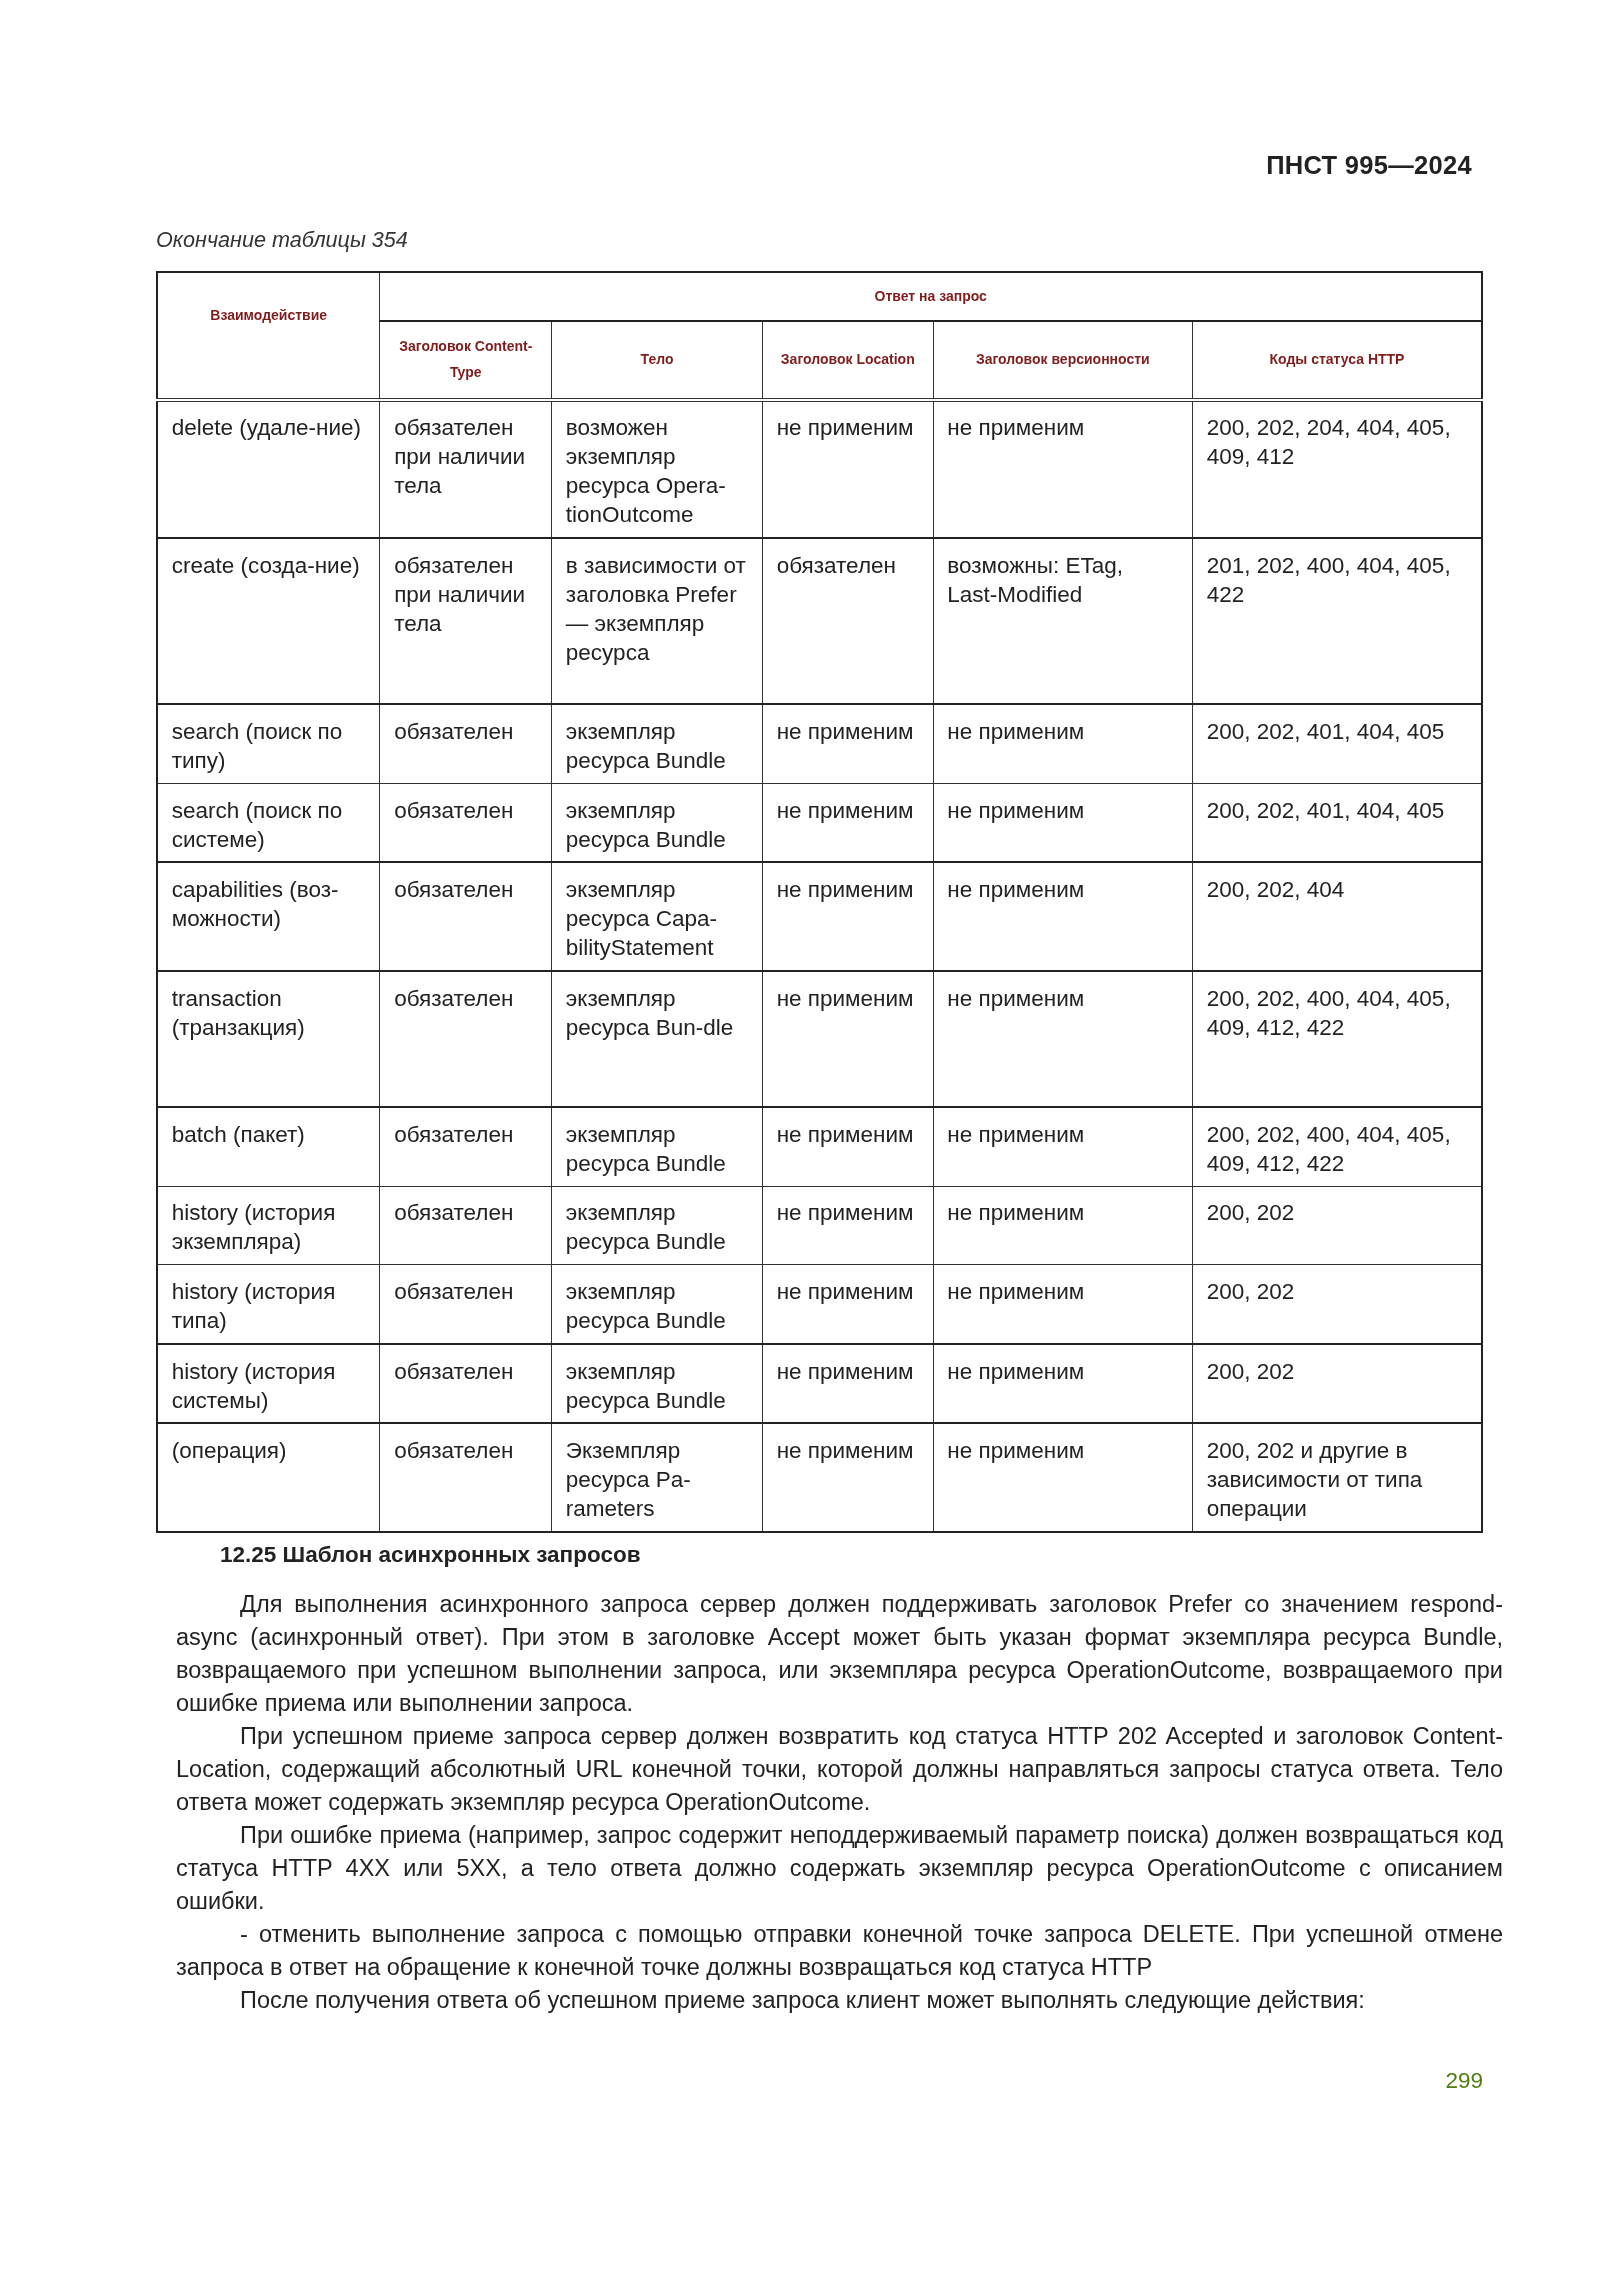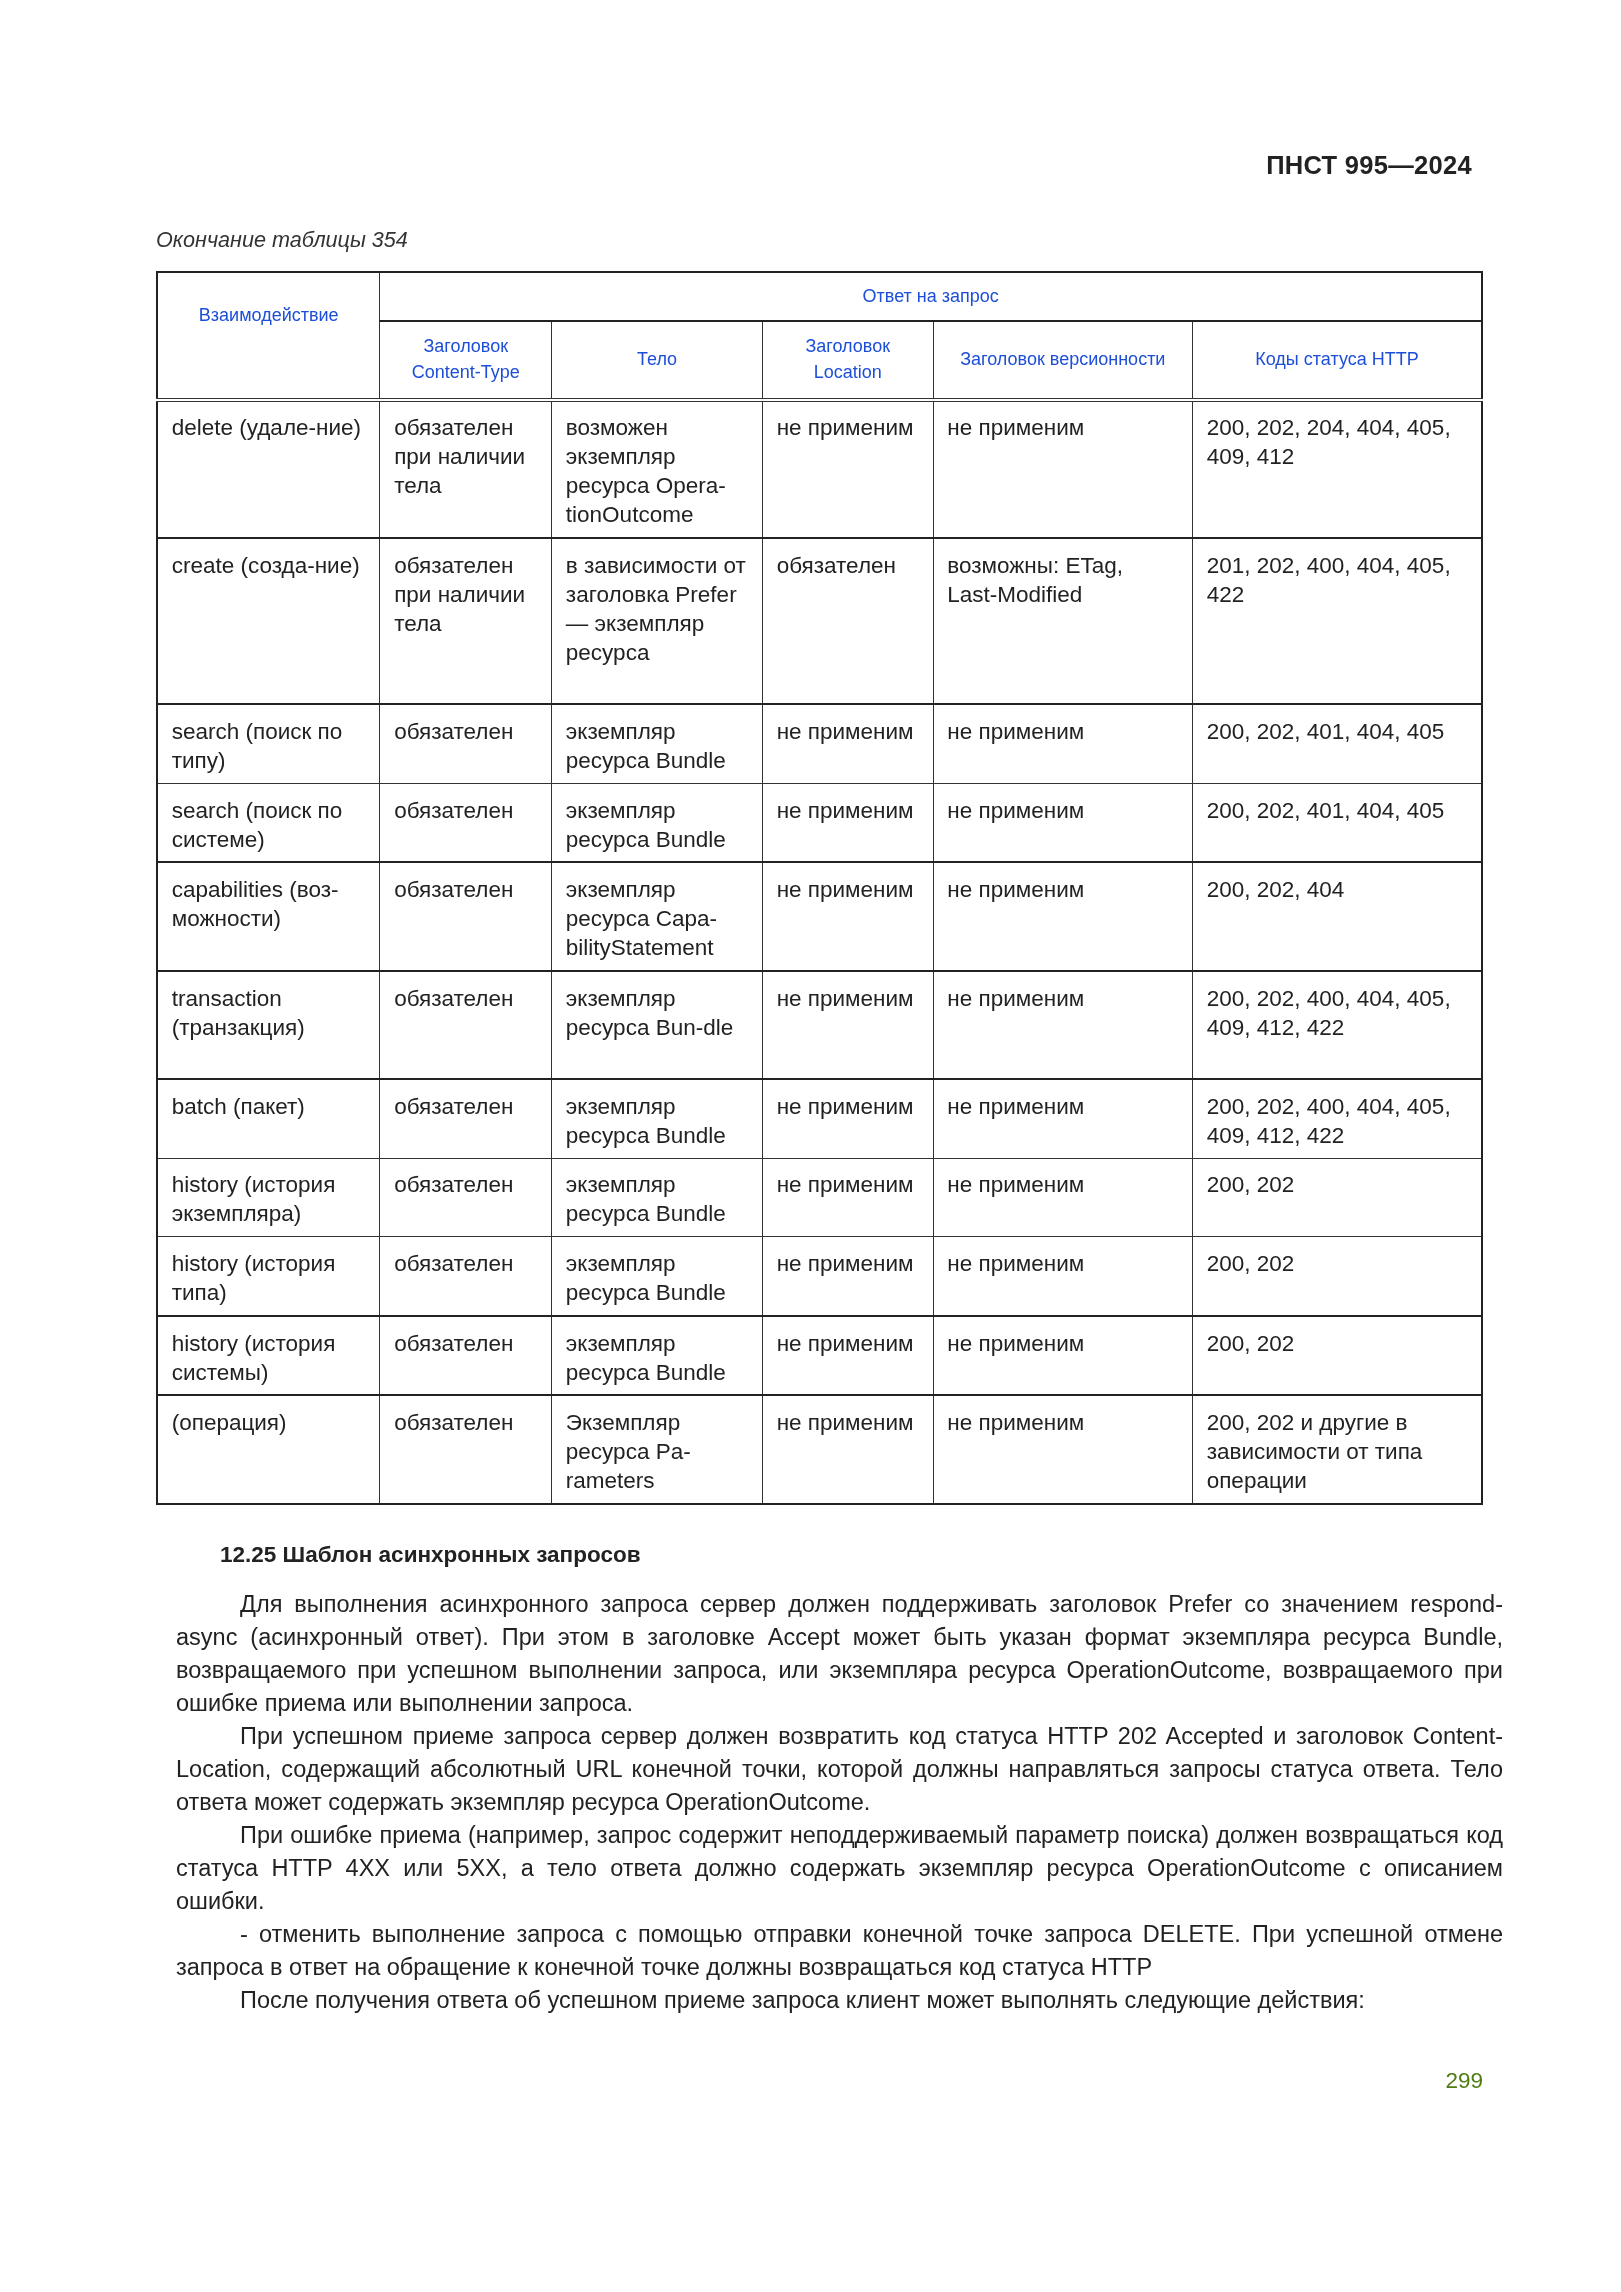"Ответ на запрос" table.t th { color: #1d4ed8 -> #7f1d1d; font-size: 18px -> 14px; font-weight: none -> bold }
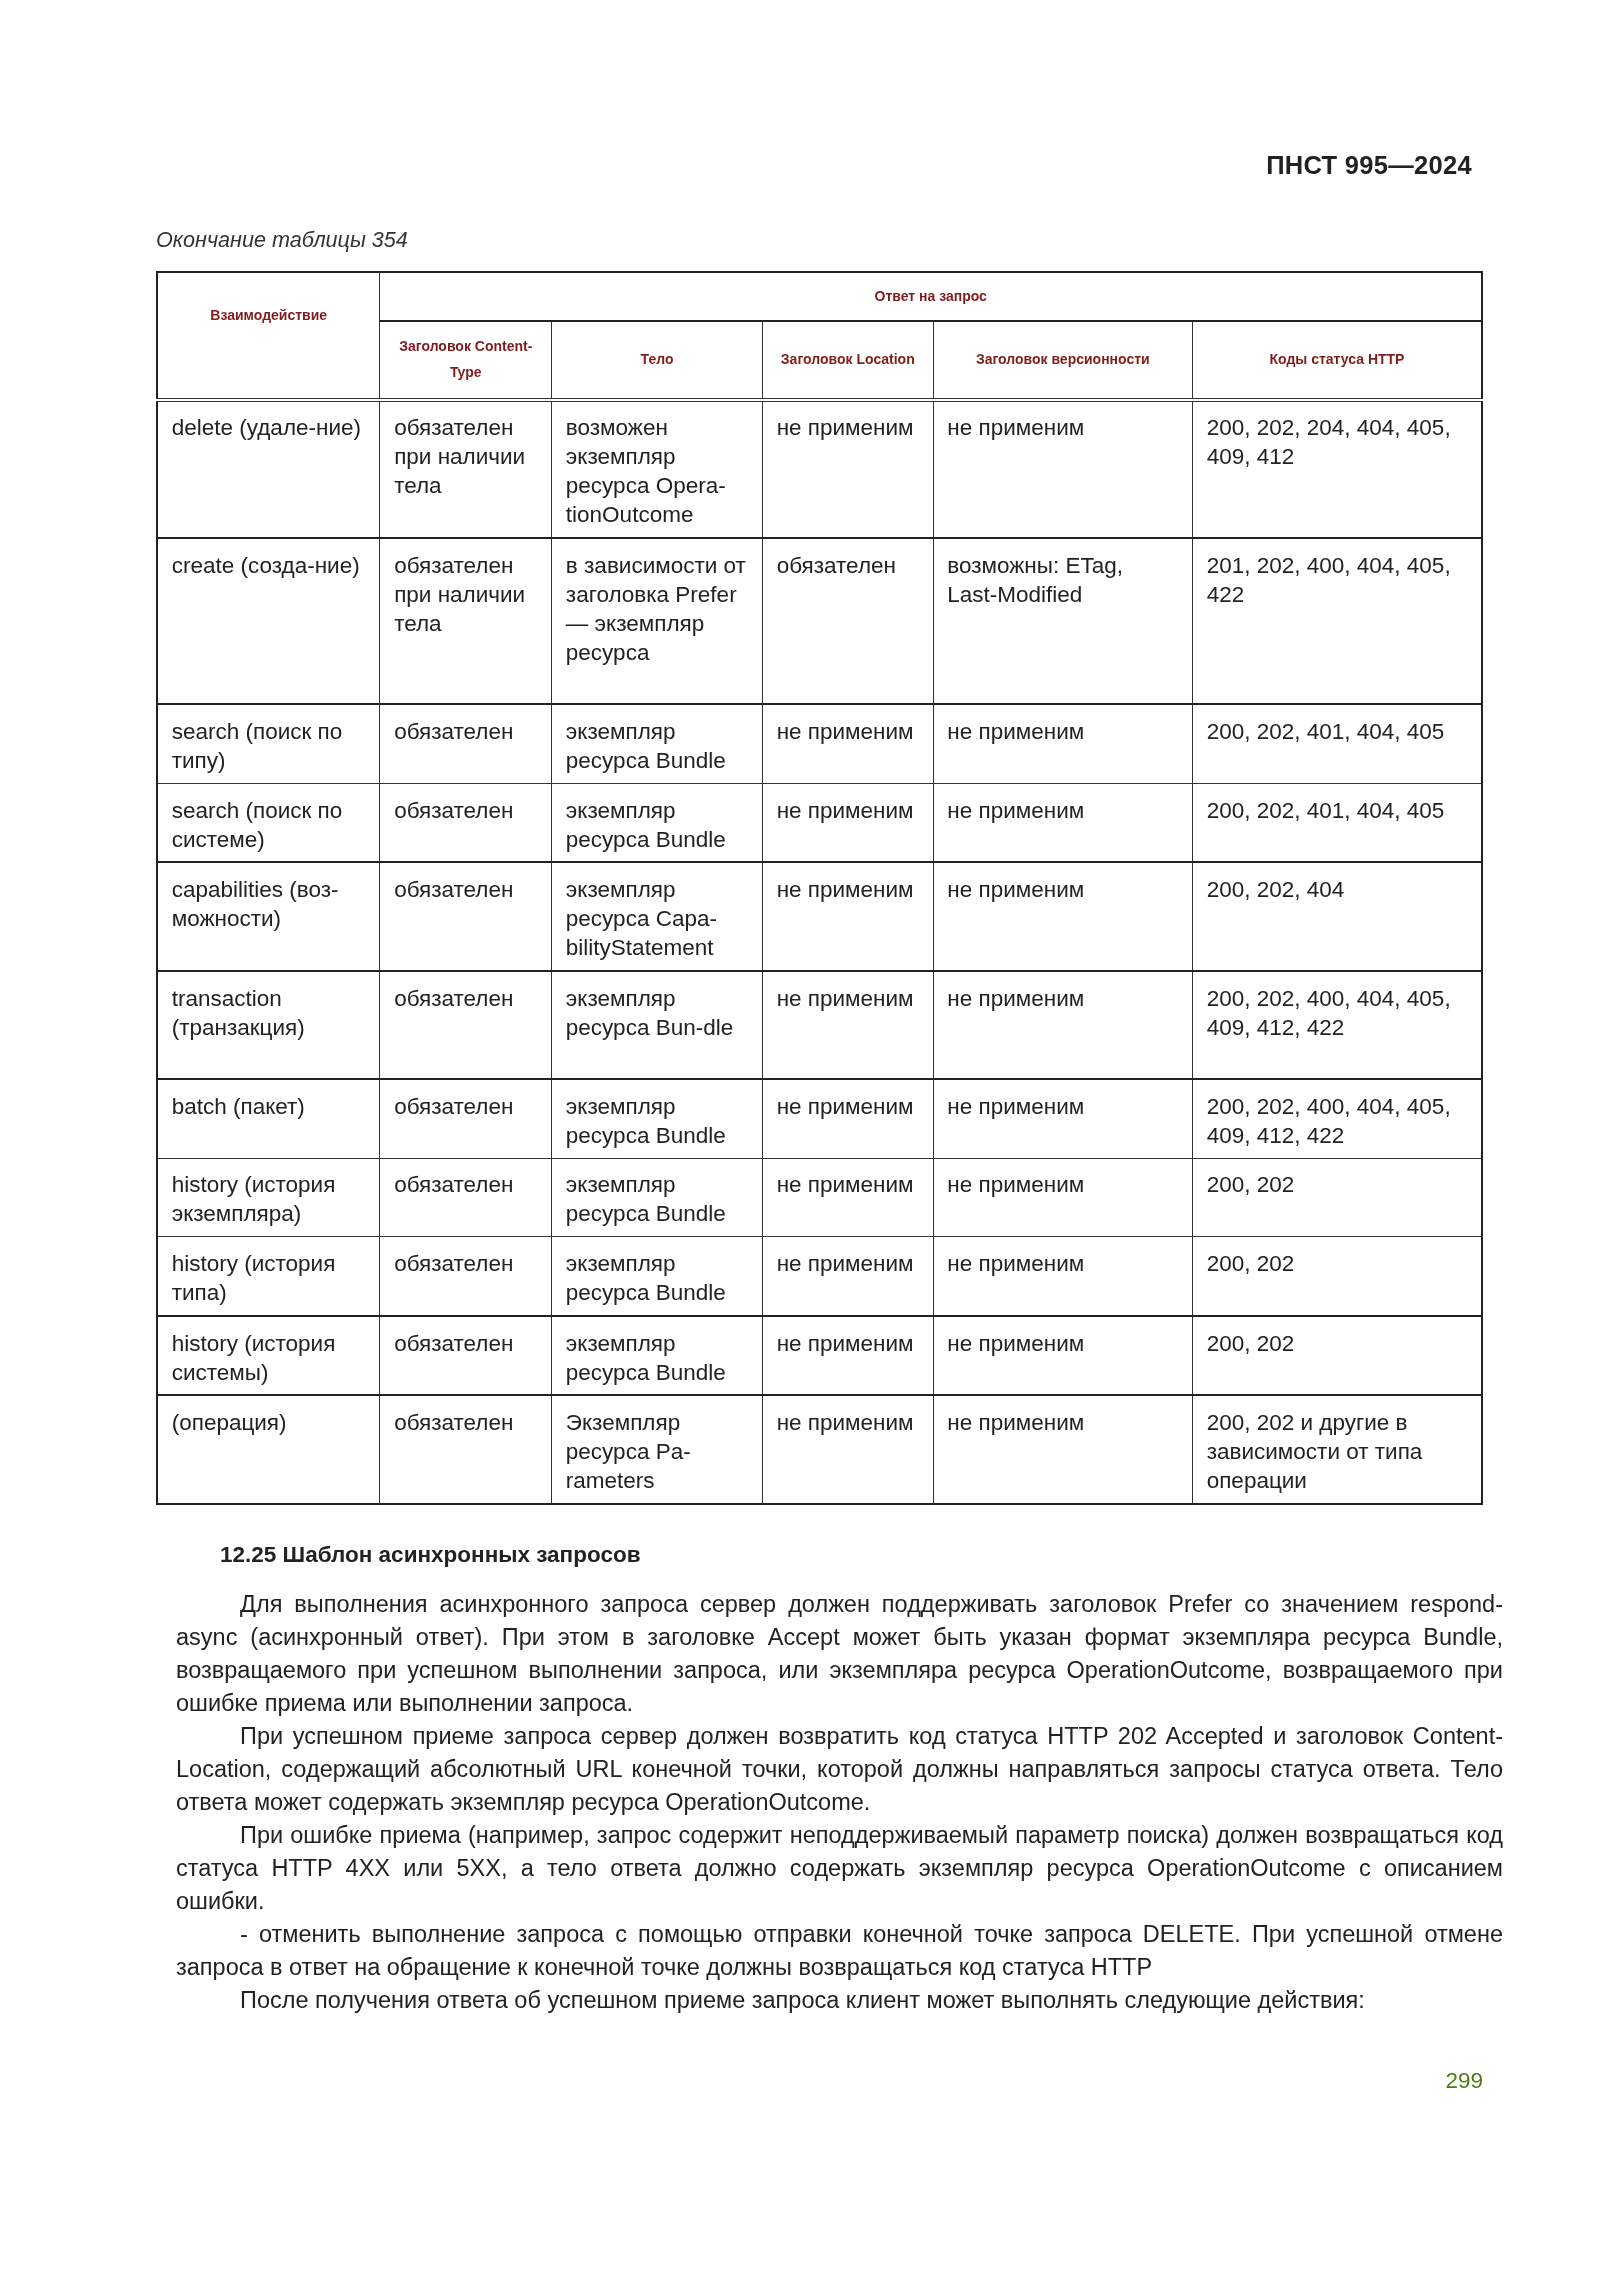"transaction (транзакция)" tr.thick { height: 108px -> 136px }
